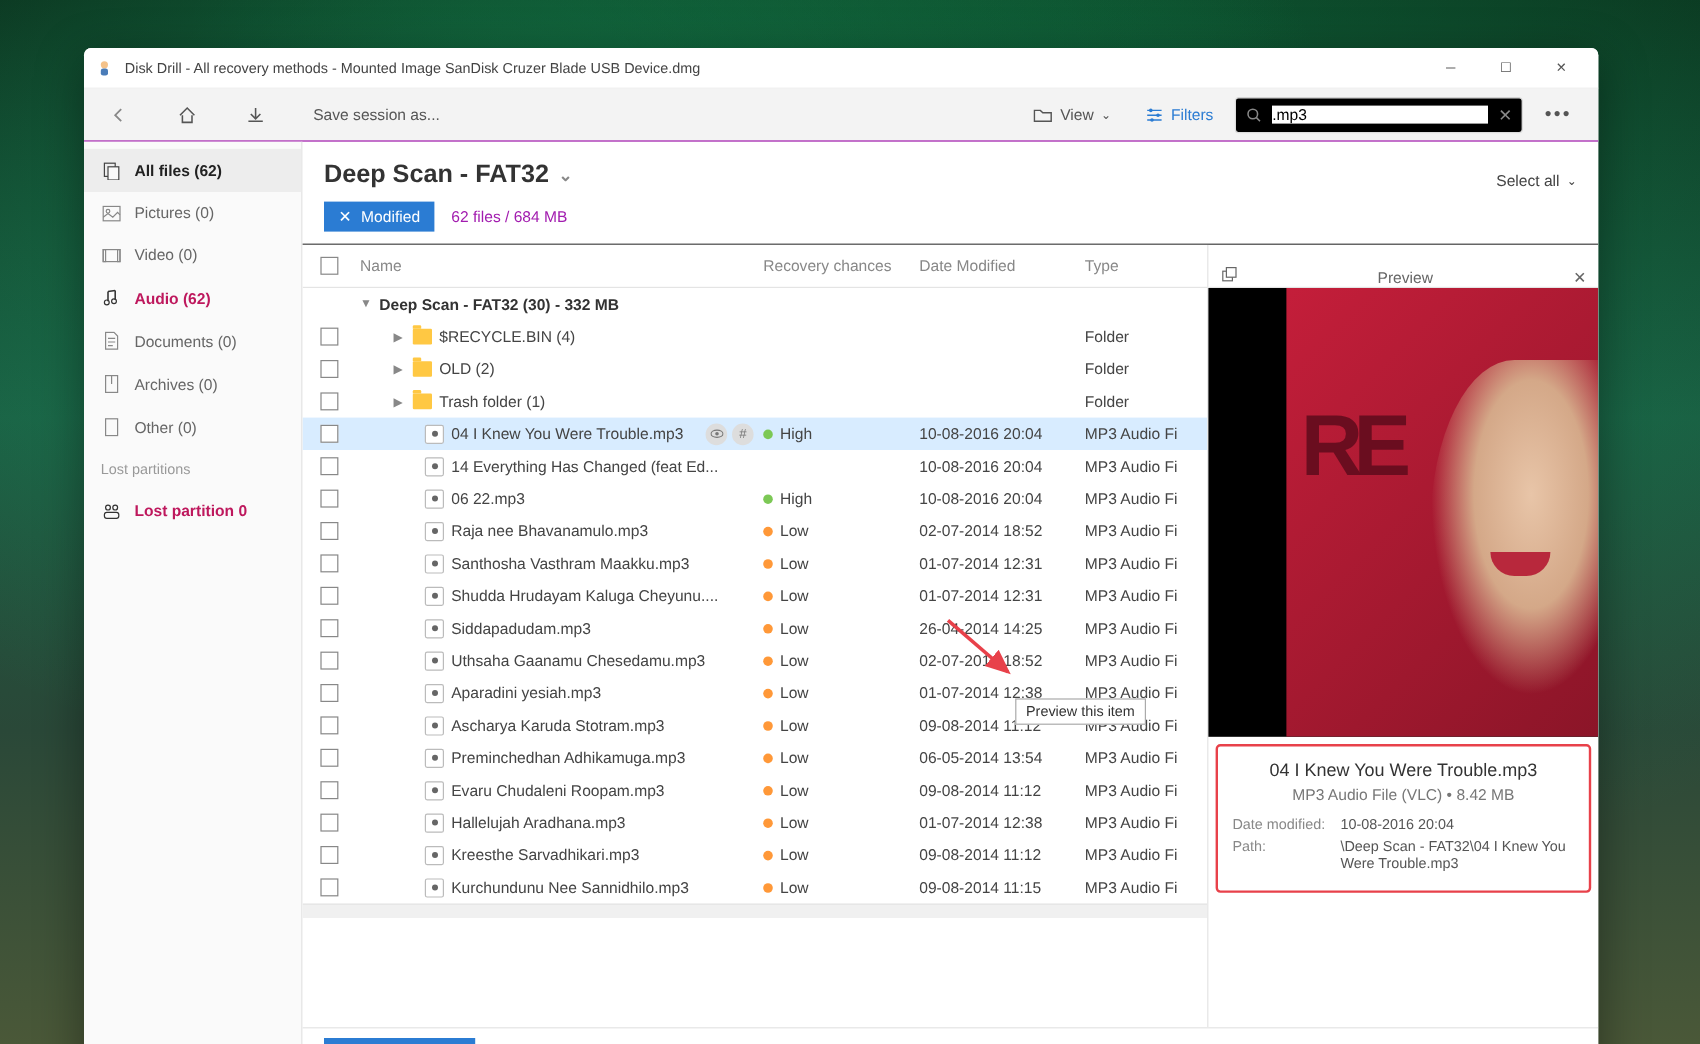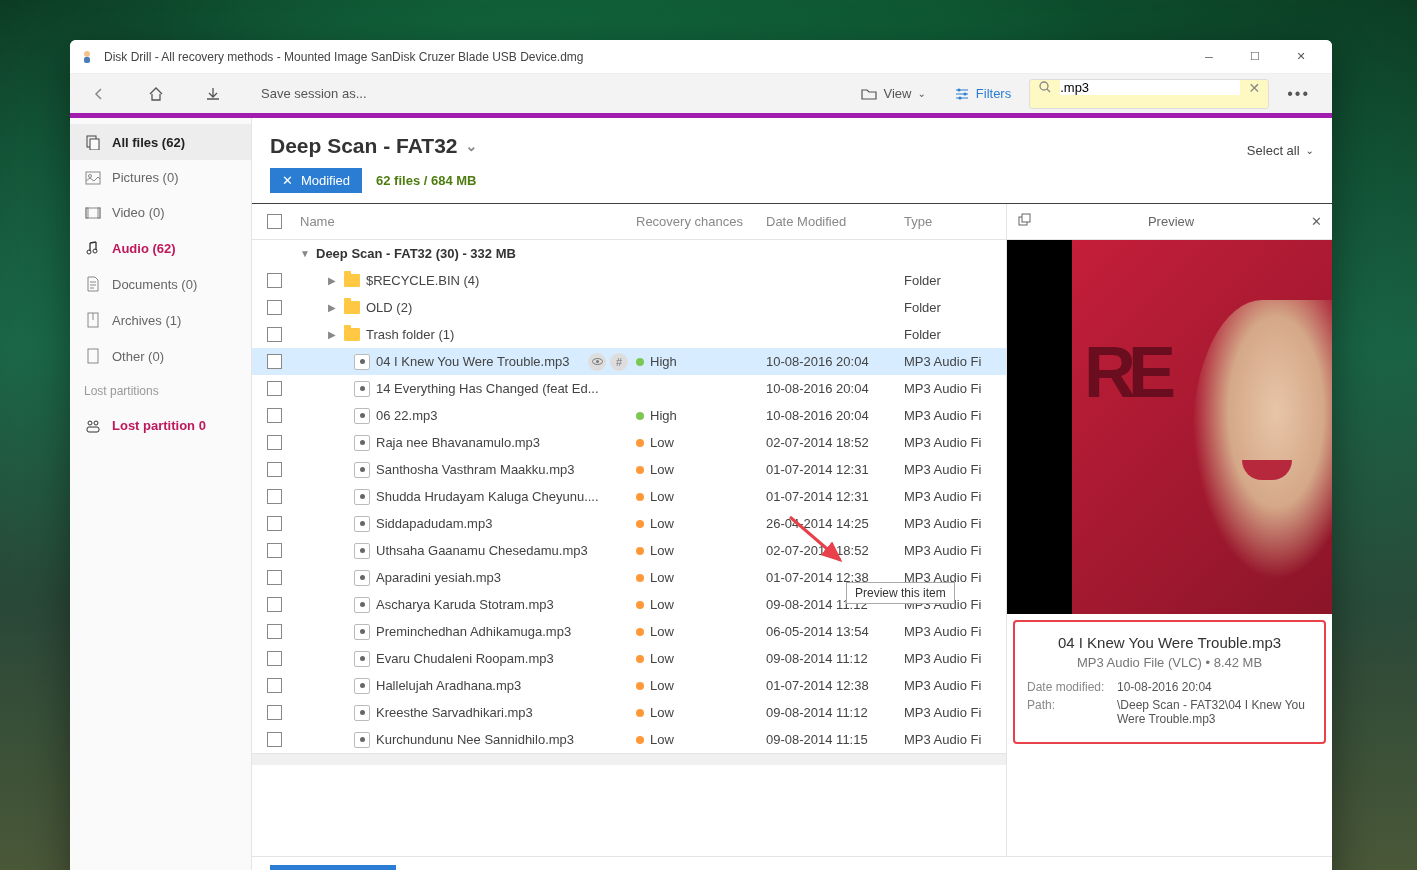"Save session as..." .toolbar { border-bottom: 5px solid #a21caf -> 1px solid #a21caf }
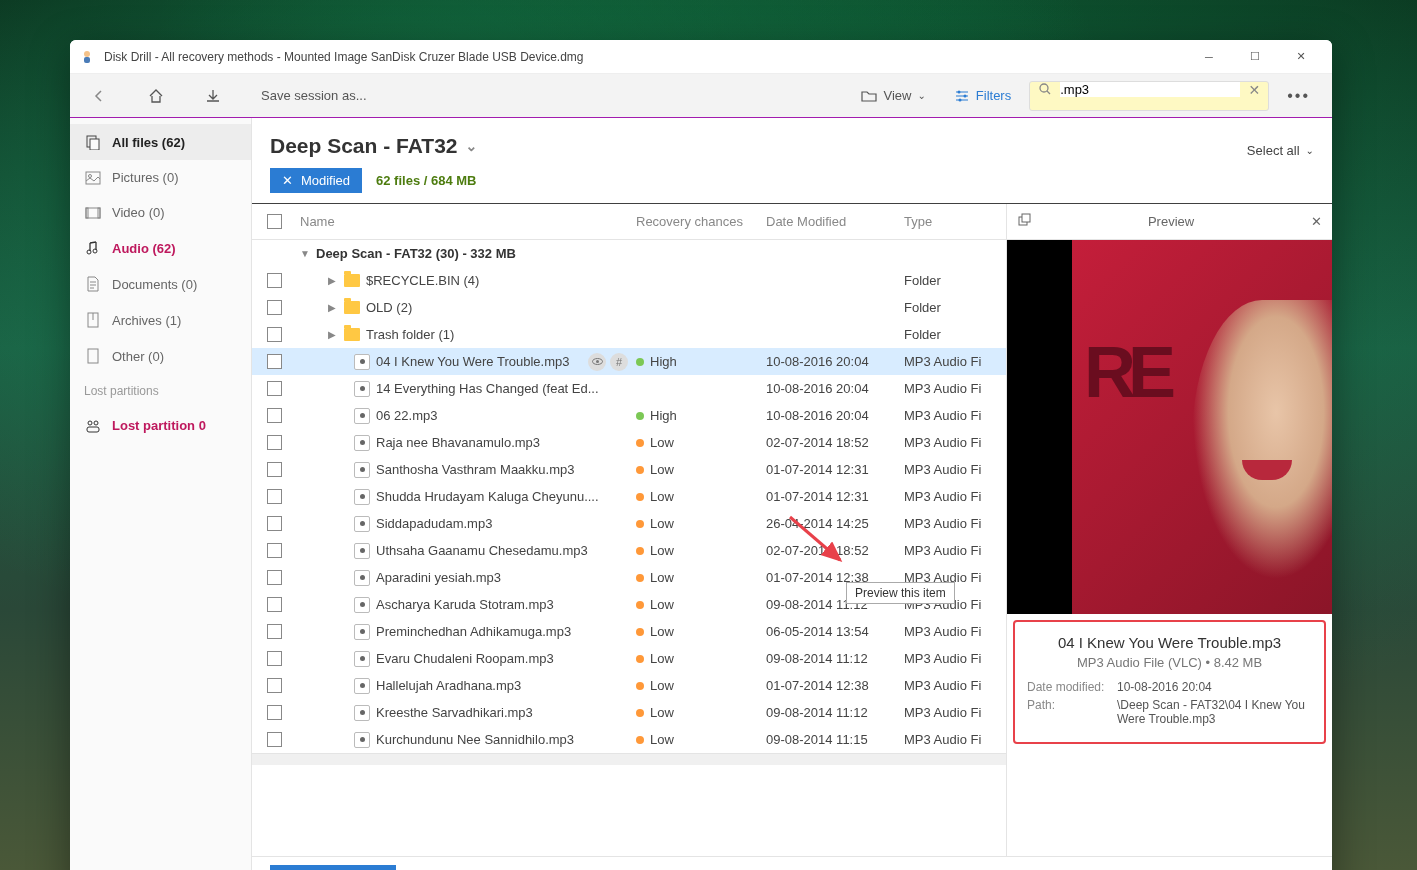".mp3" .search-box { align-items: flex-start -> center; background: #fef9c3 -> #000000 }
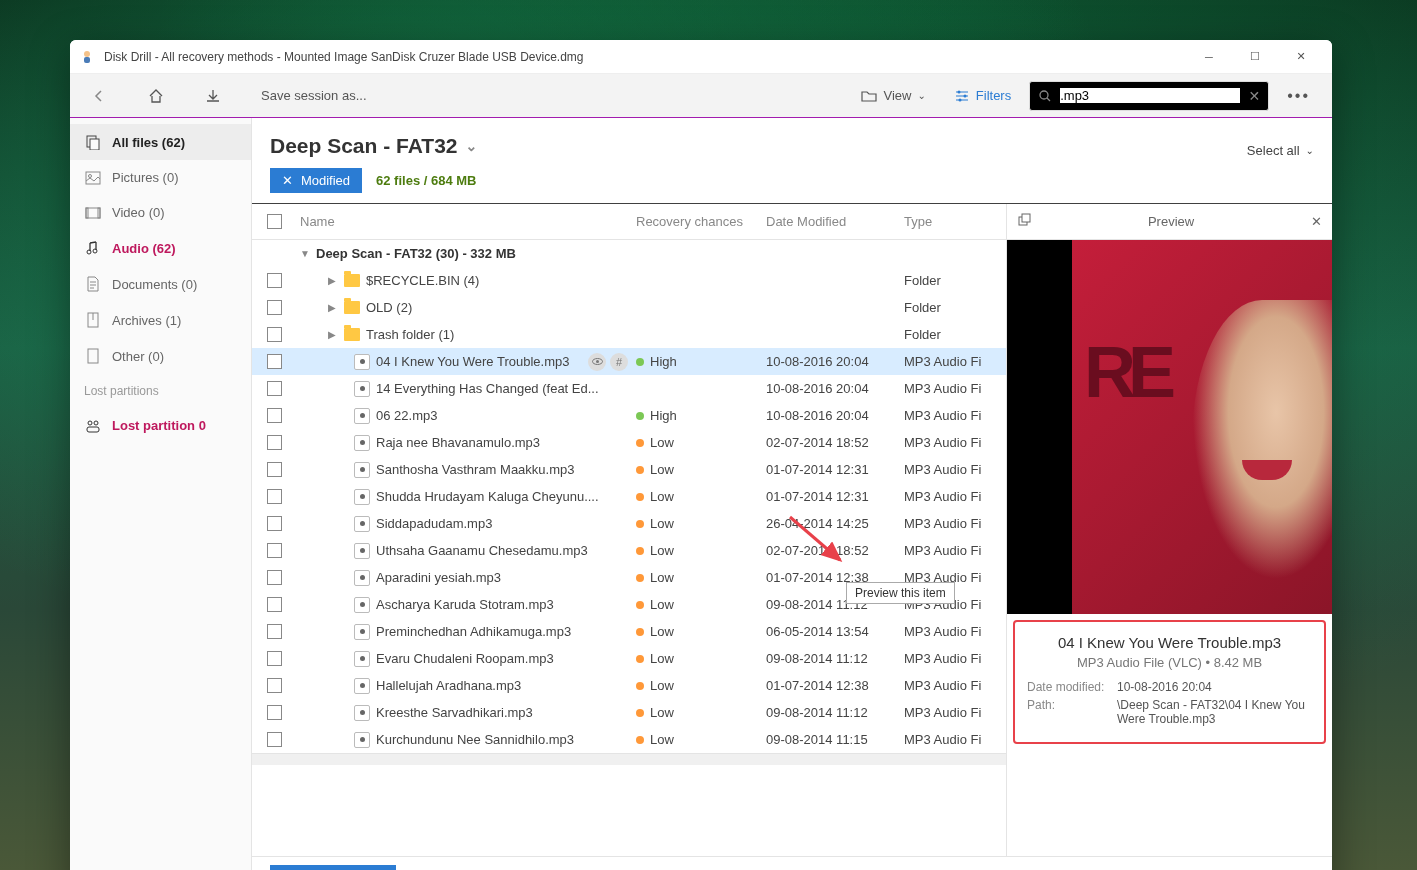"62 files / 684 MB" .filter-info { color: #4d7c0f -> #a21caf; font-weight: bold -> none }
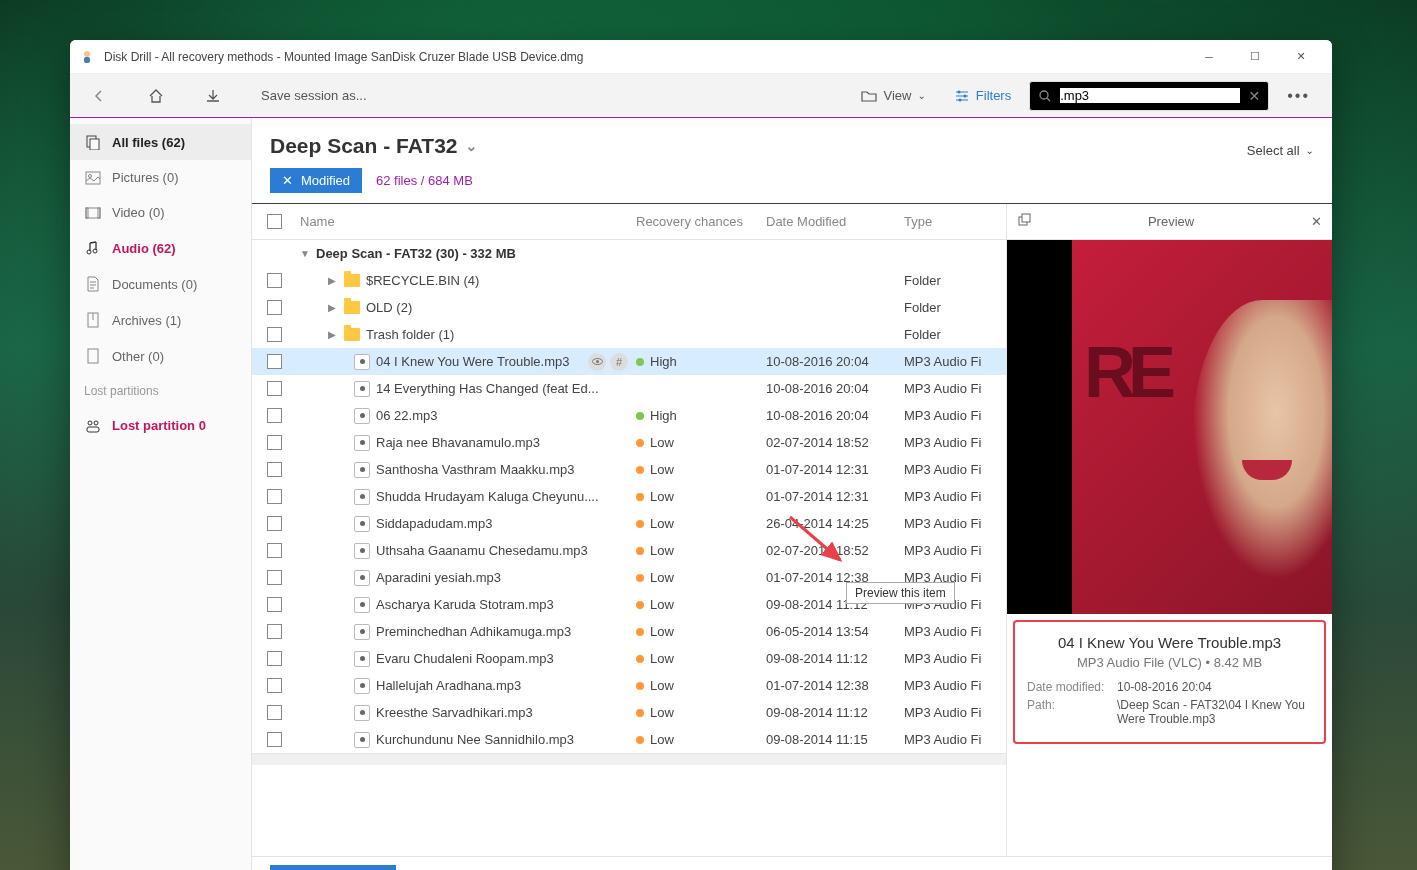"Preview" .preview-header { align-items: center -> flex-end }
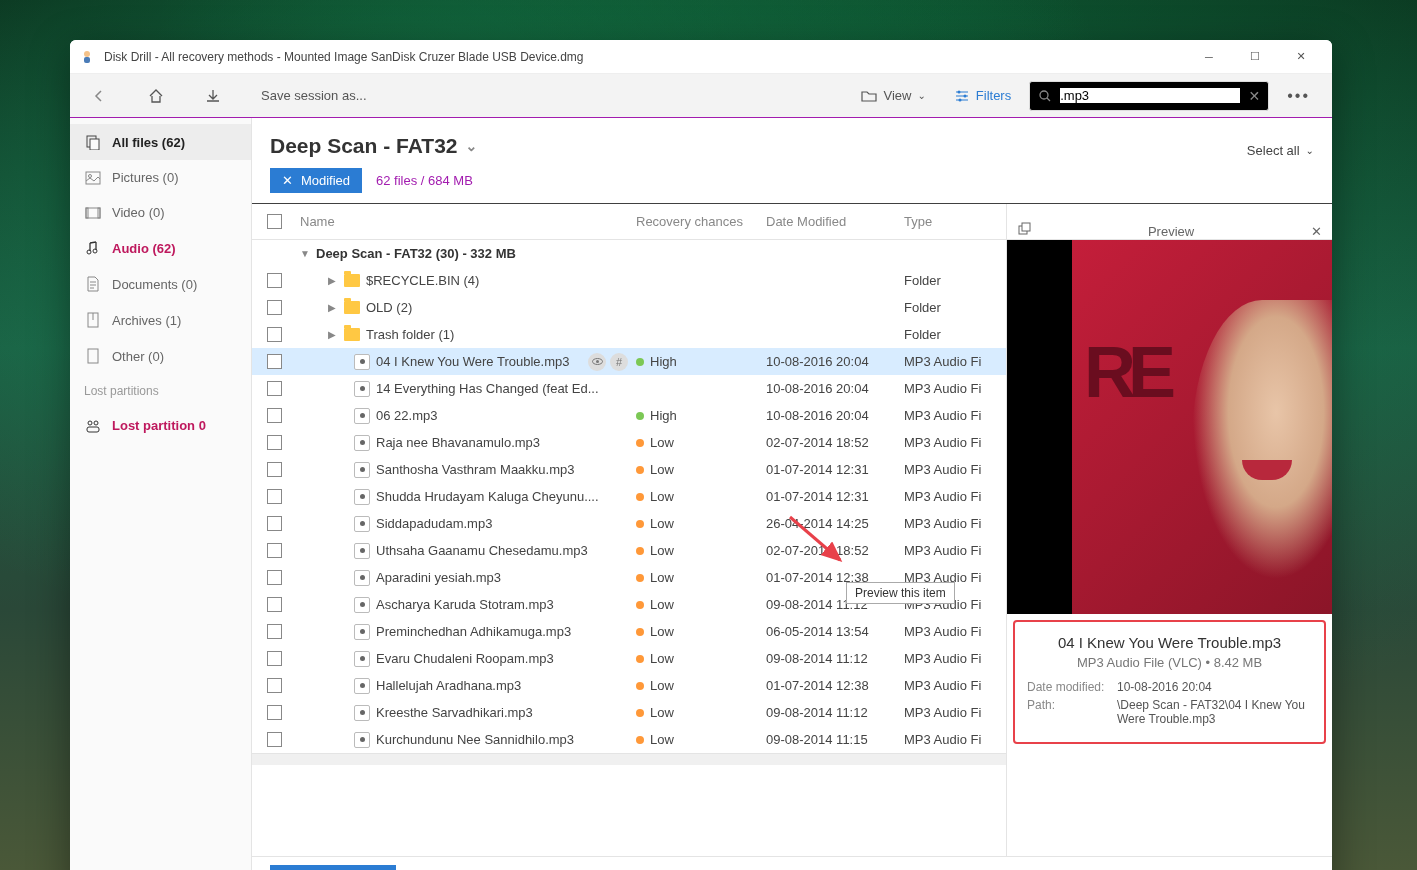"Archives (1)" span { text: 1 -> 0 }
